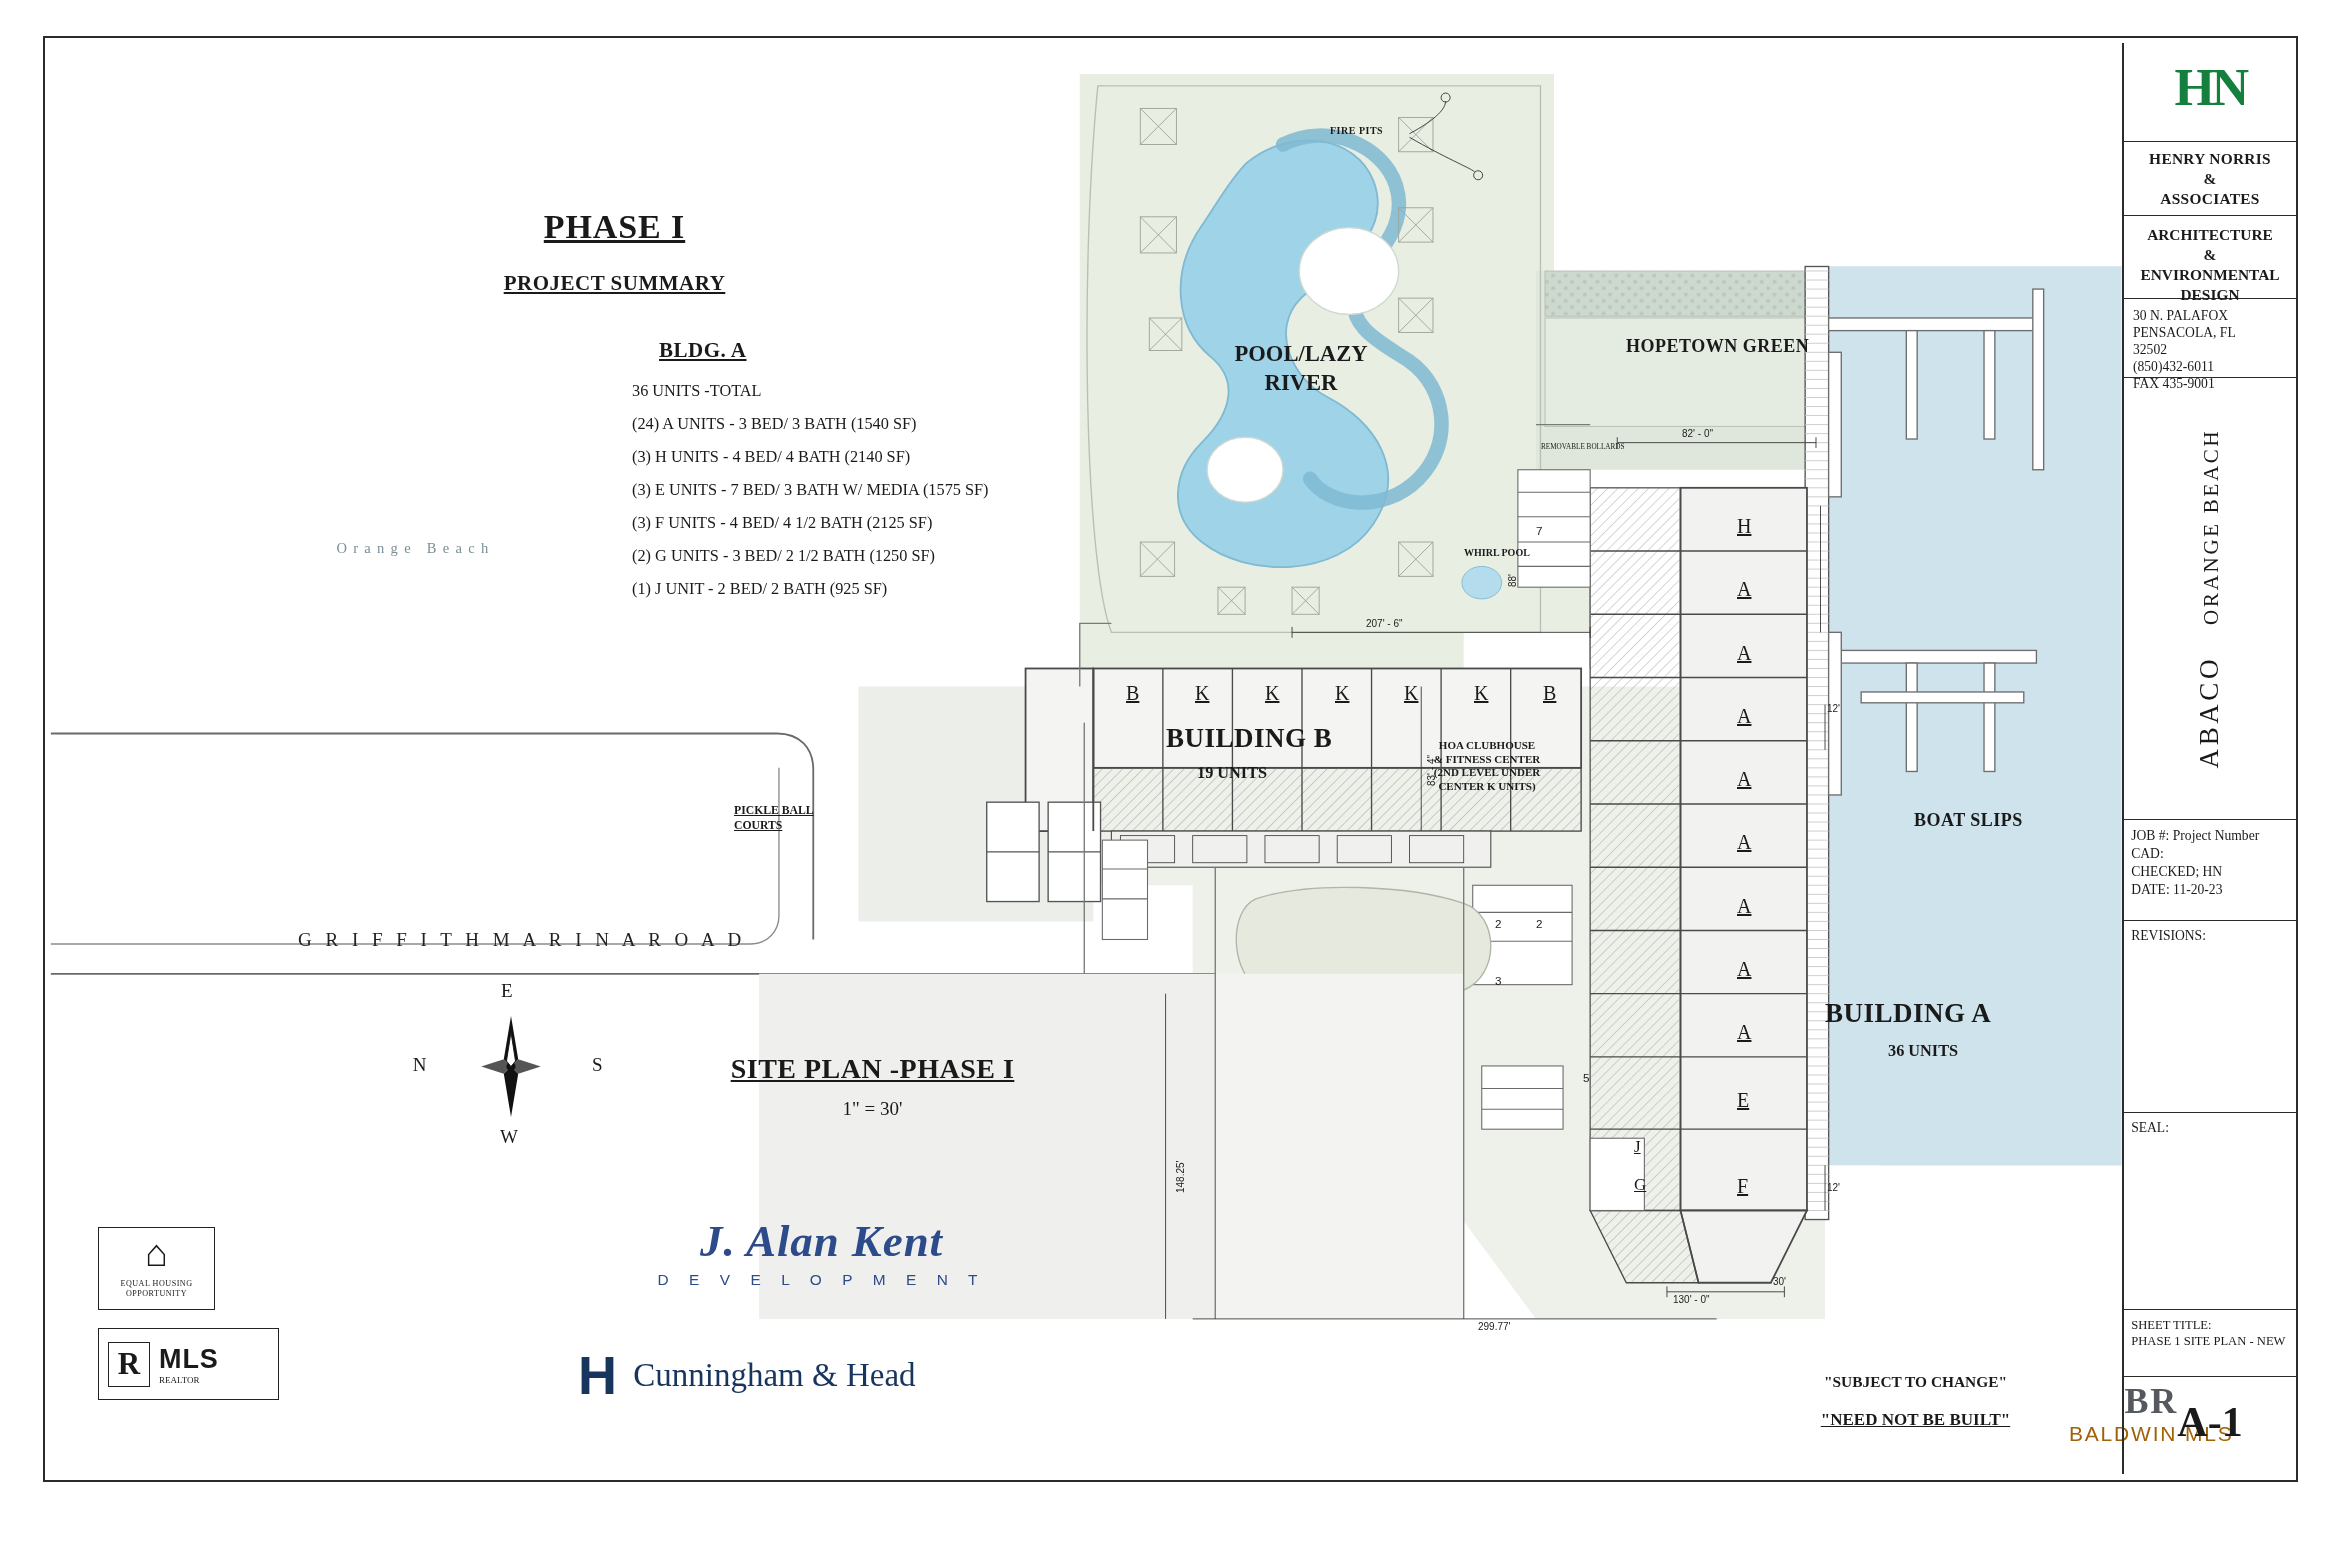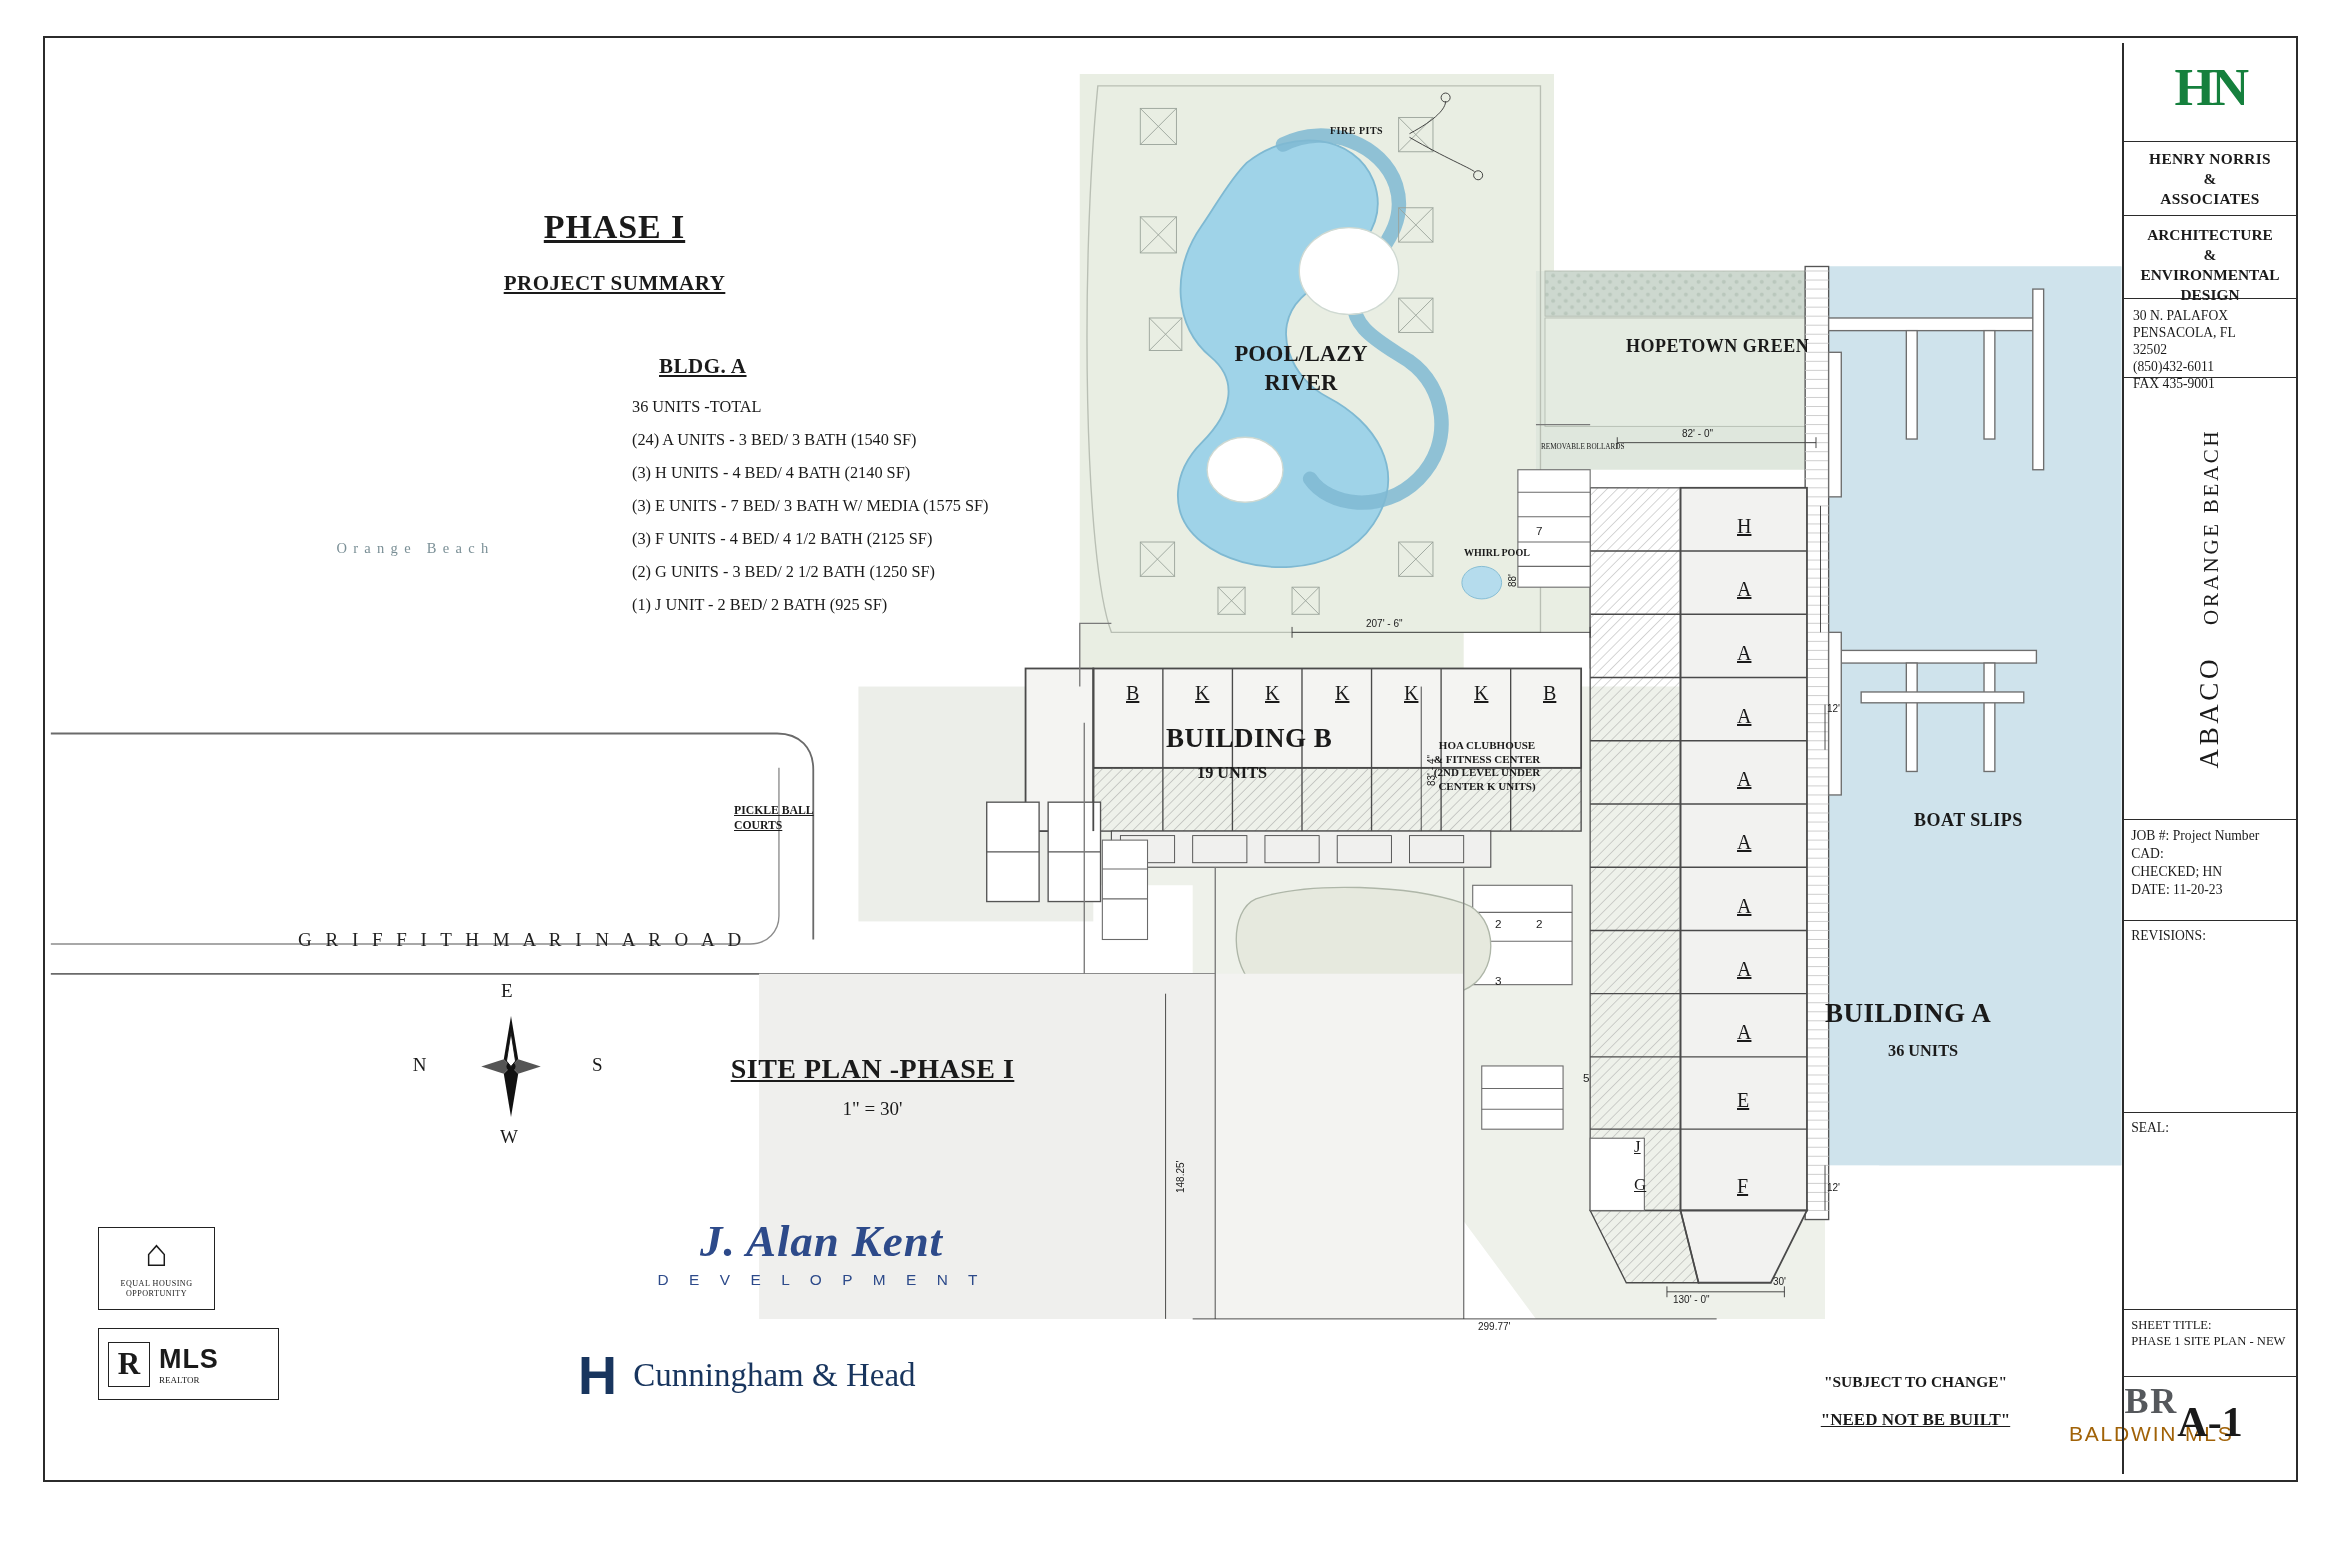"BLDG. A" #bldgA { top: 350px -> 334px }
